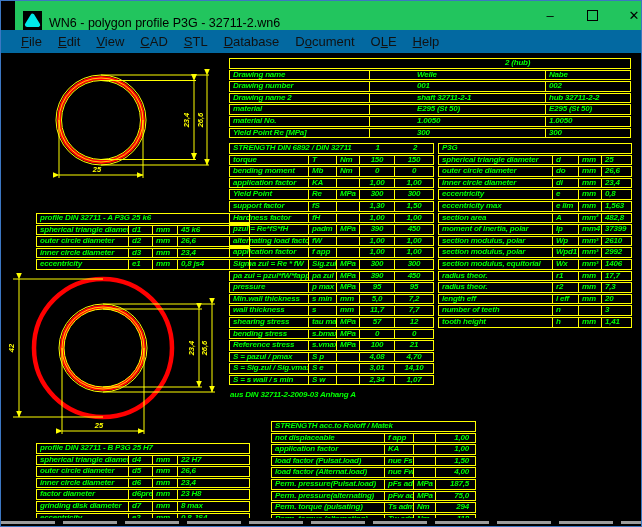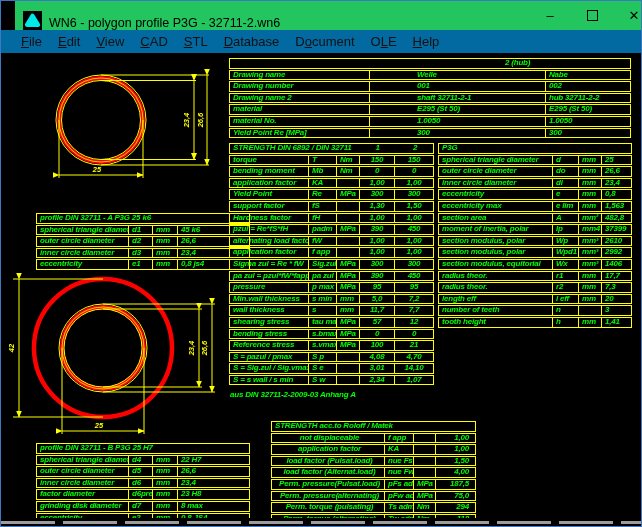"not displaceable" .t-rol .c0 { text-align: center -> none }
